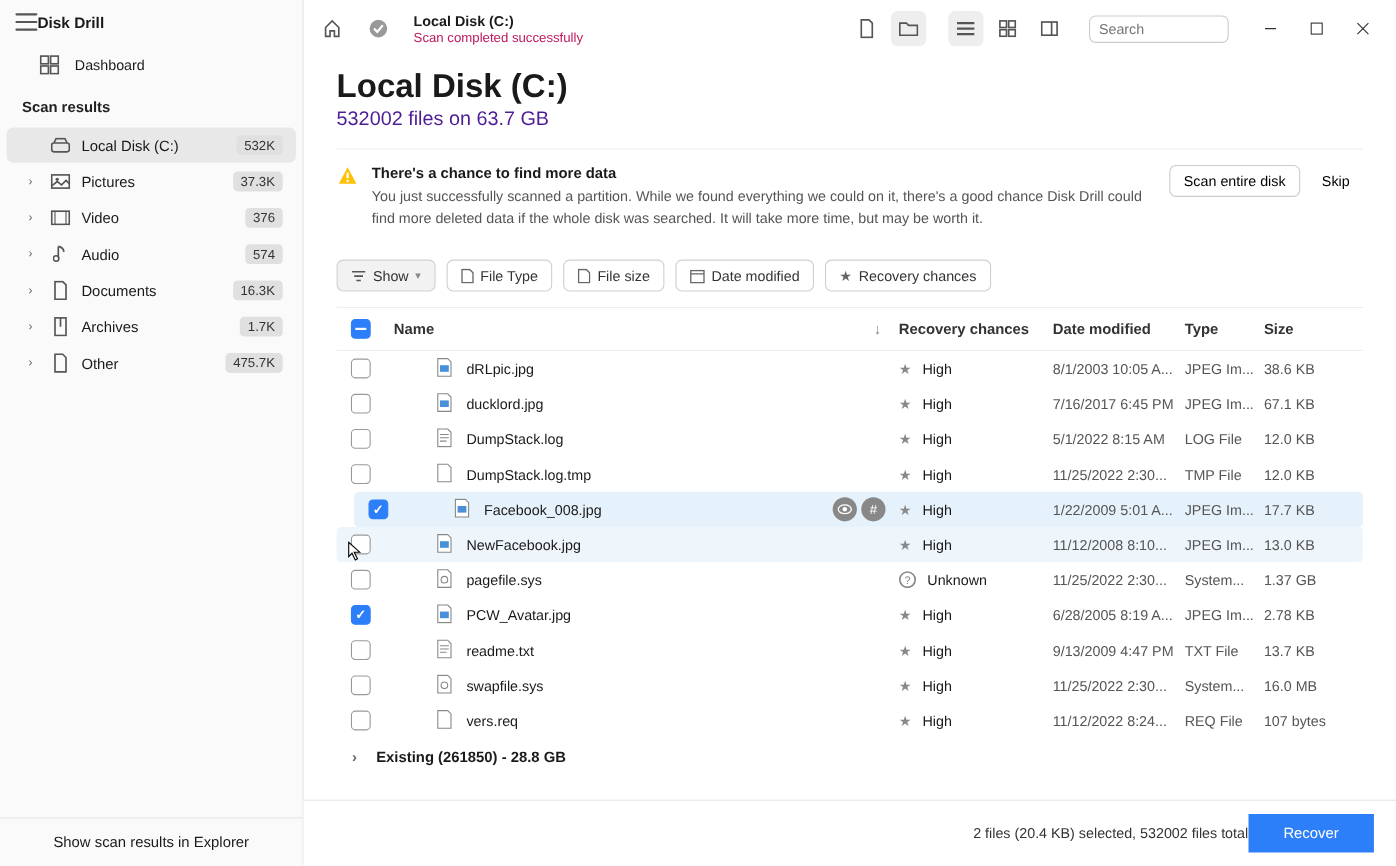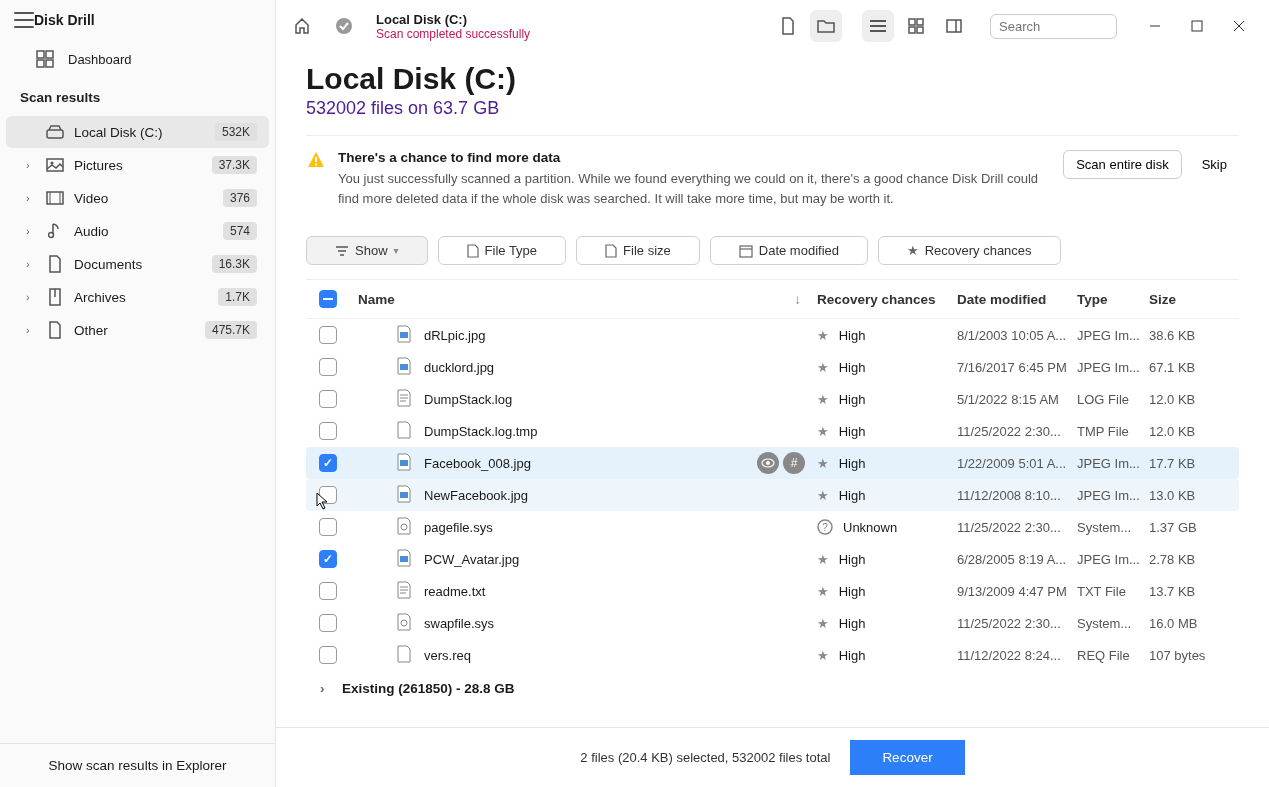"Show" .filter-chip { padding: 6px 28px -> 6px 12px }
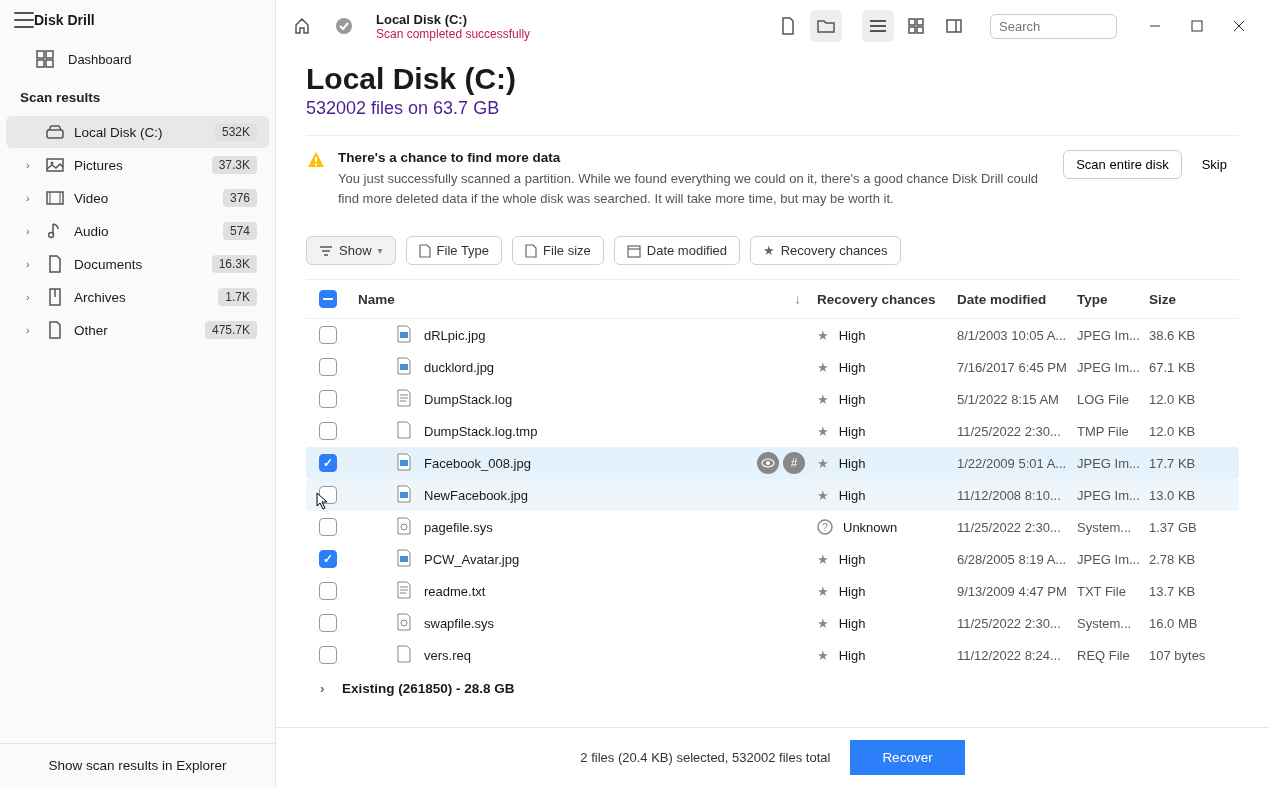"Facebook_008.jpg" .trow.selected { margin-left: none -> 16px }
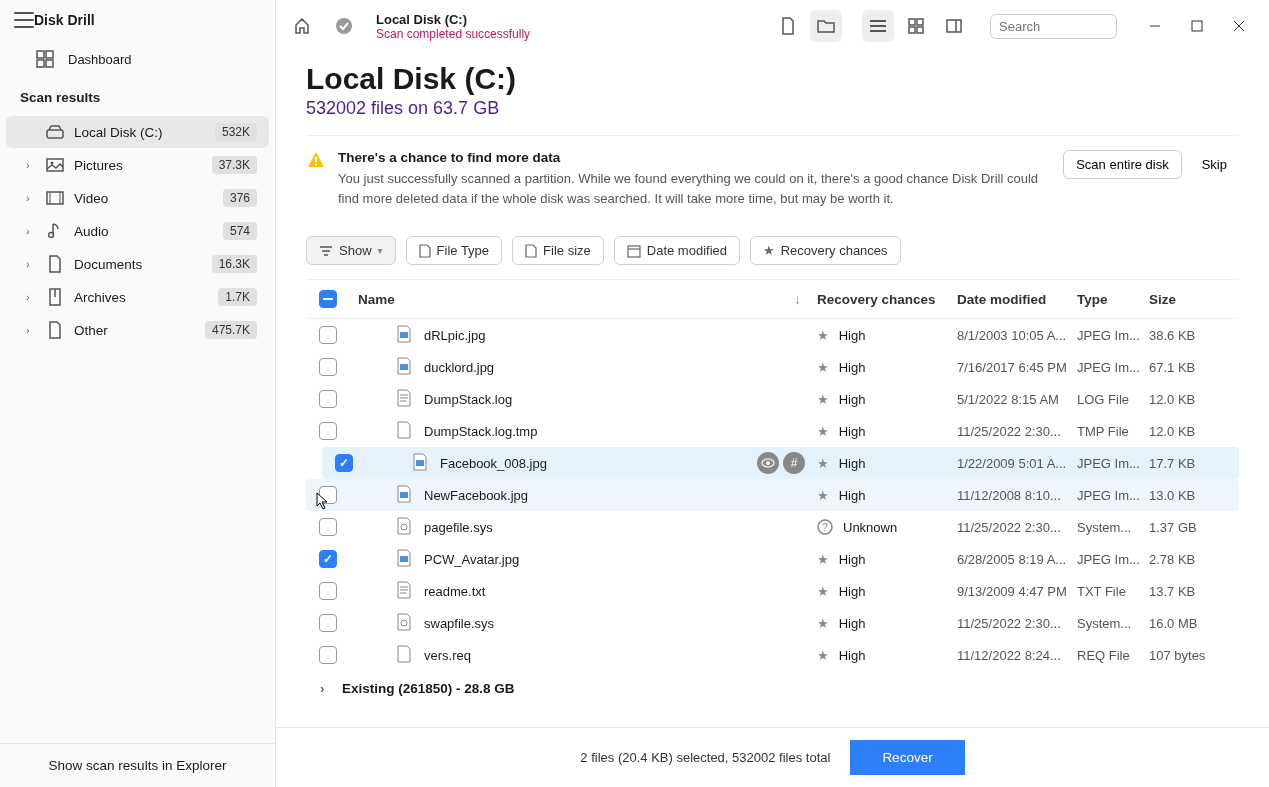"2 files (20.4 KB) selected," .footer { gap: 20px -> none; justify-content: center -> flex-end }
